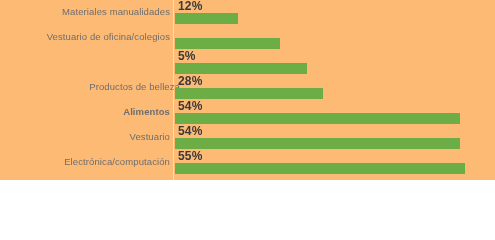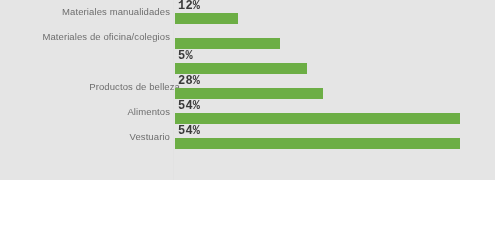"Materiales manualidades" #chart-root { background: #e5e5e5 -> #fdba74 }
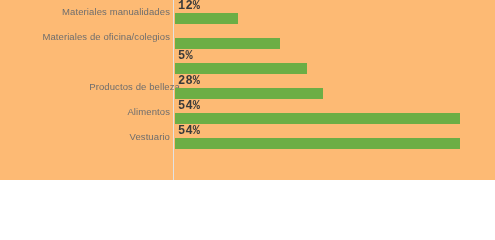"12%" .value-label { font-family: Liberation Mono, monospace -> none }
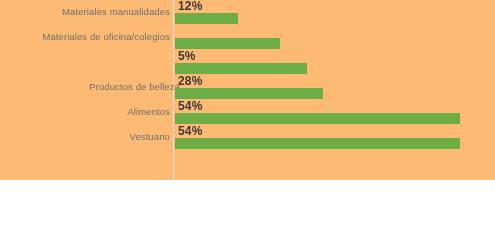"Materiales de oficina/colegios" div.cat-label { text: Materiales -> Vestuario }
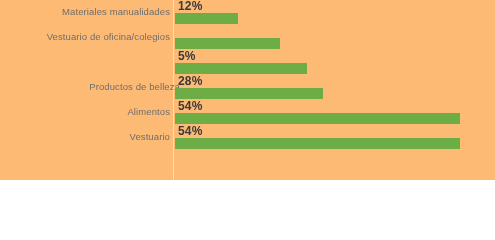"Alimentos" div.cat-label { font-weight: none -> bold }
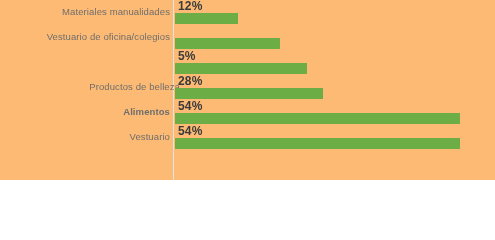"Electrónica/computación" div.bar-row { html: none -> <div> <div>Electrónica/computación</div> <div>55%</div> <div></div> </div> }
